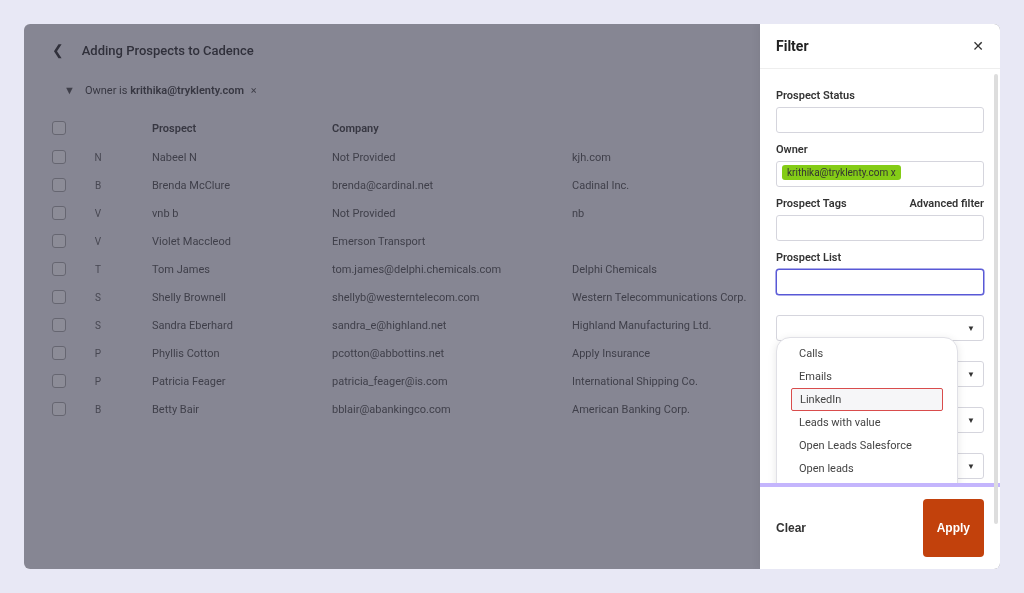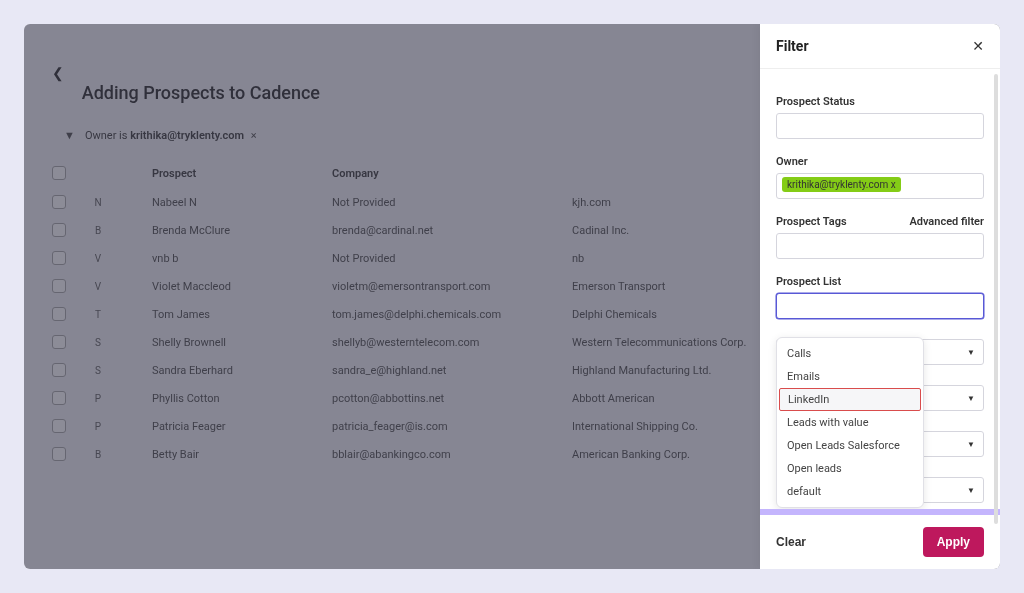"Adding Prospects to Cadence" .page-title { font-size: 18px -> 13px; margin-top: 40px -> none }
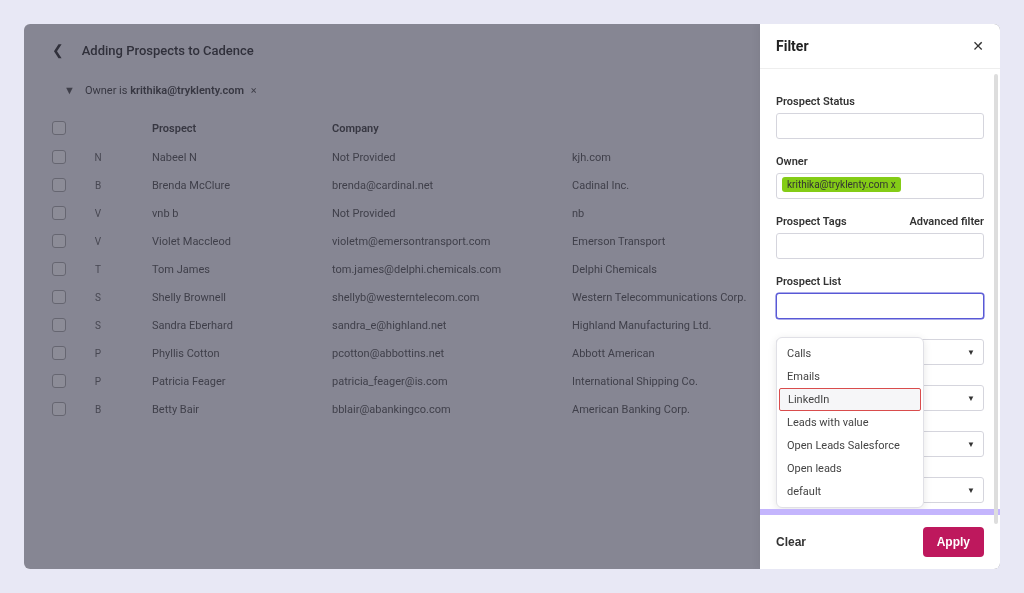"Prospect Status" .field-label { margin-top: 16px -> 10px }
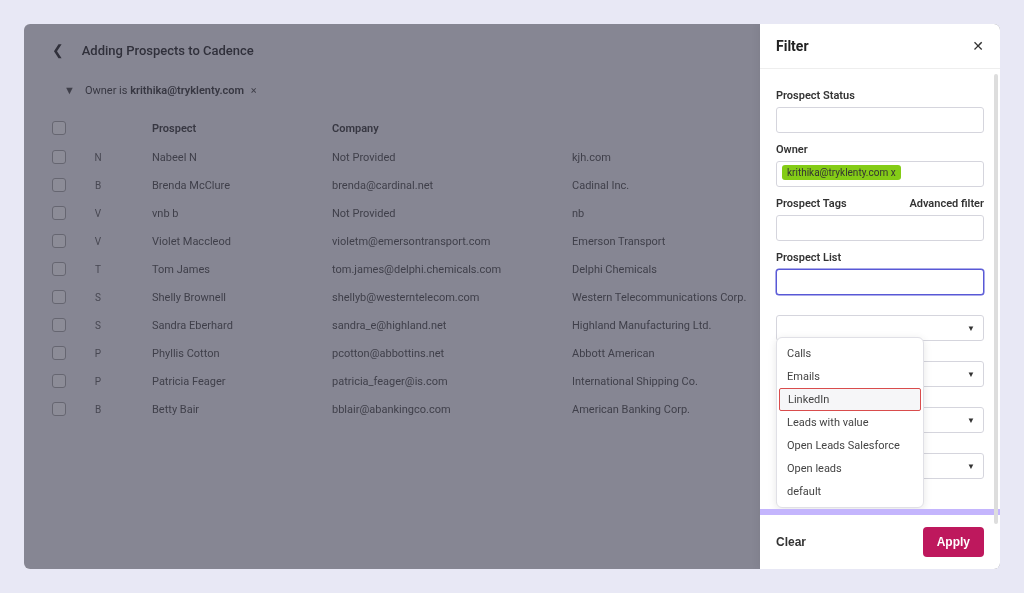"violetm@emersontransport.com" div { html: <div>violetm@emersontransport.com</div> -> none }
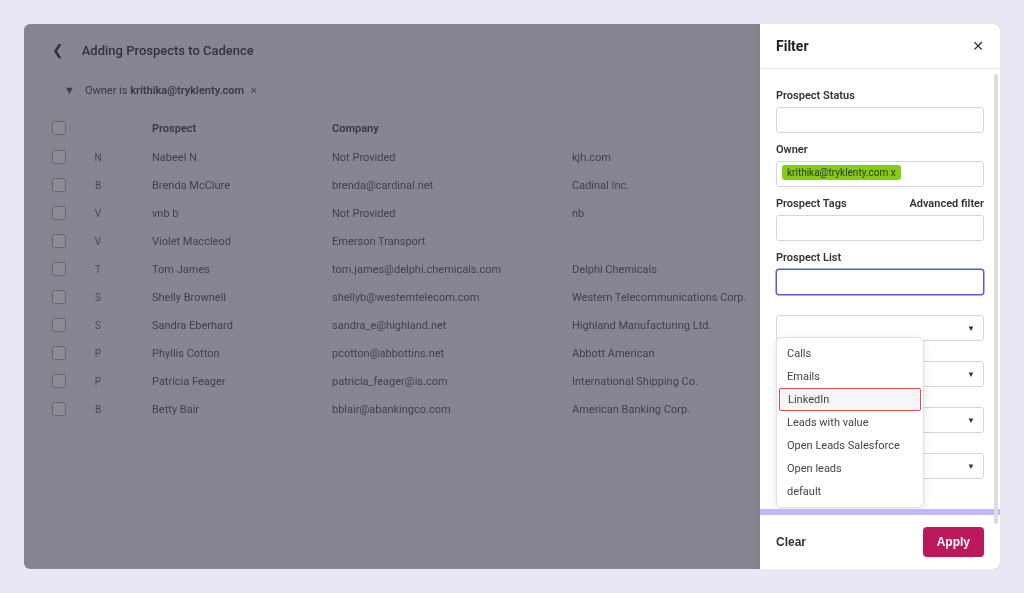"Abbott American" div { text: Abbott American -> Apply Insurance }
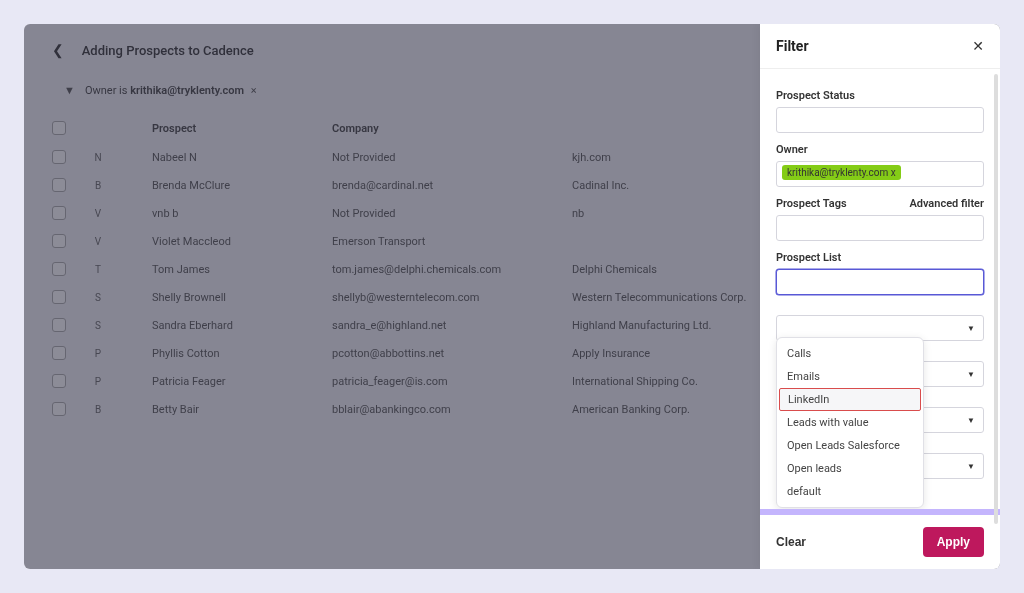"Calls" .dropdown { border-radius: 6px -> 14px; padding: 4px 0 -> 4px 12px; width: 148px -> 182px }
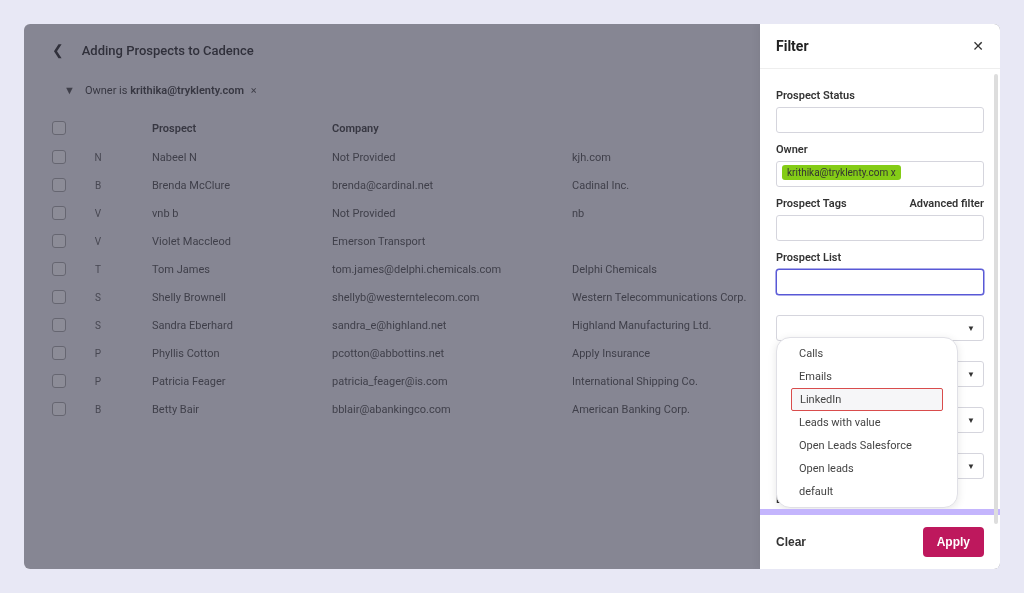"Clear" .filter-foot { border-top: 6px solid #c4b5fd -> 4px solid #c4b5fd }
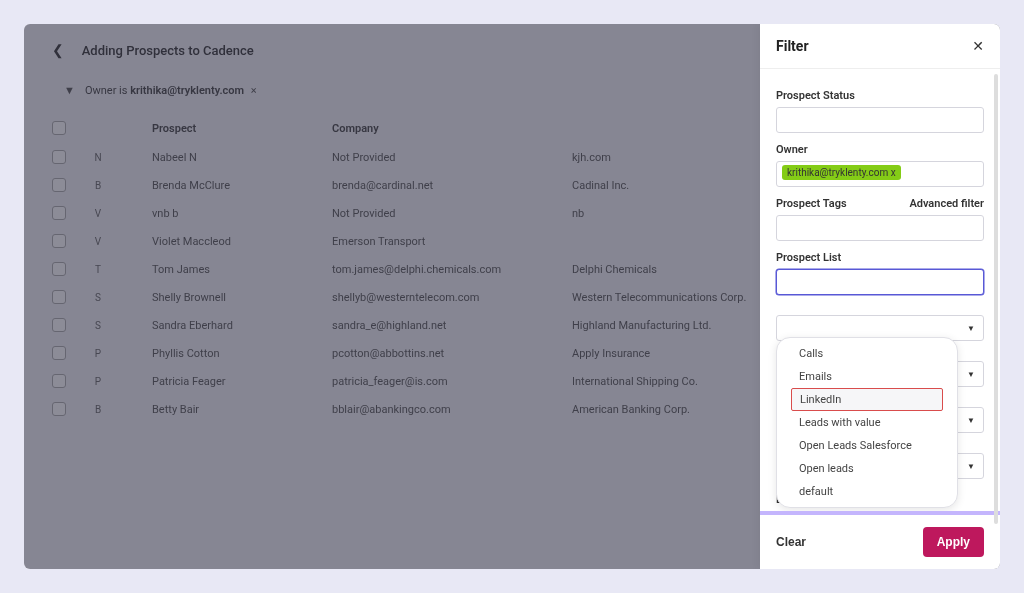"Apply" .apply-btn { background: #be185d -> #c2410c; padding: 8px 14px -> 22px 14px }
